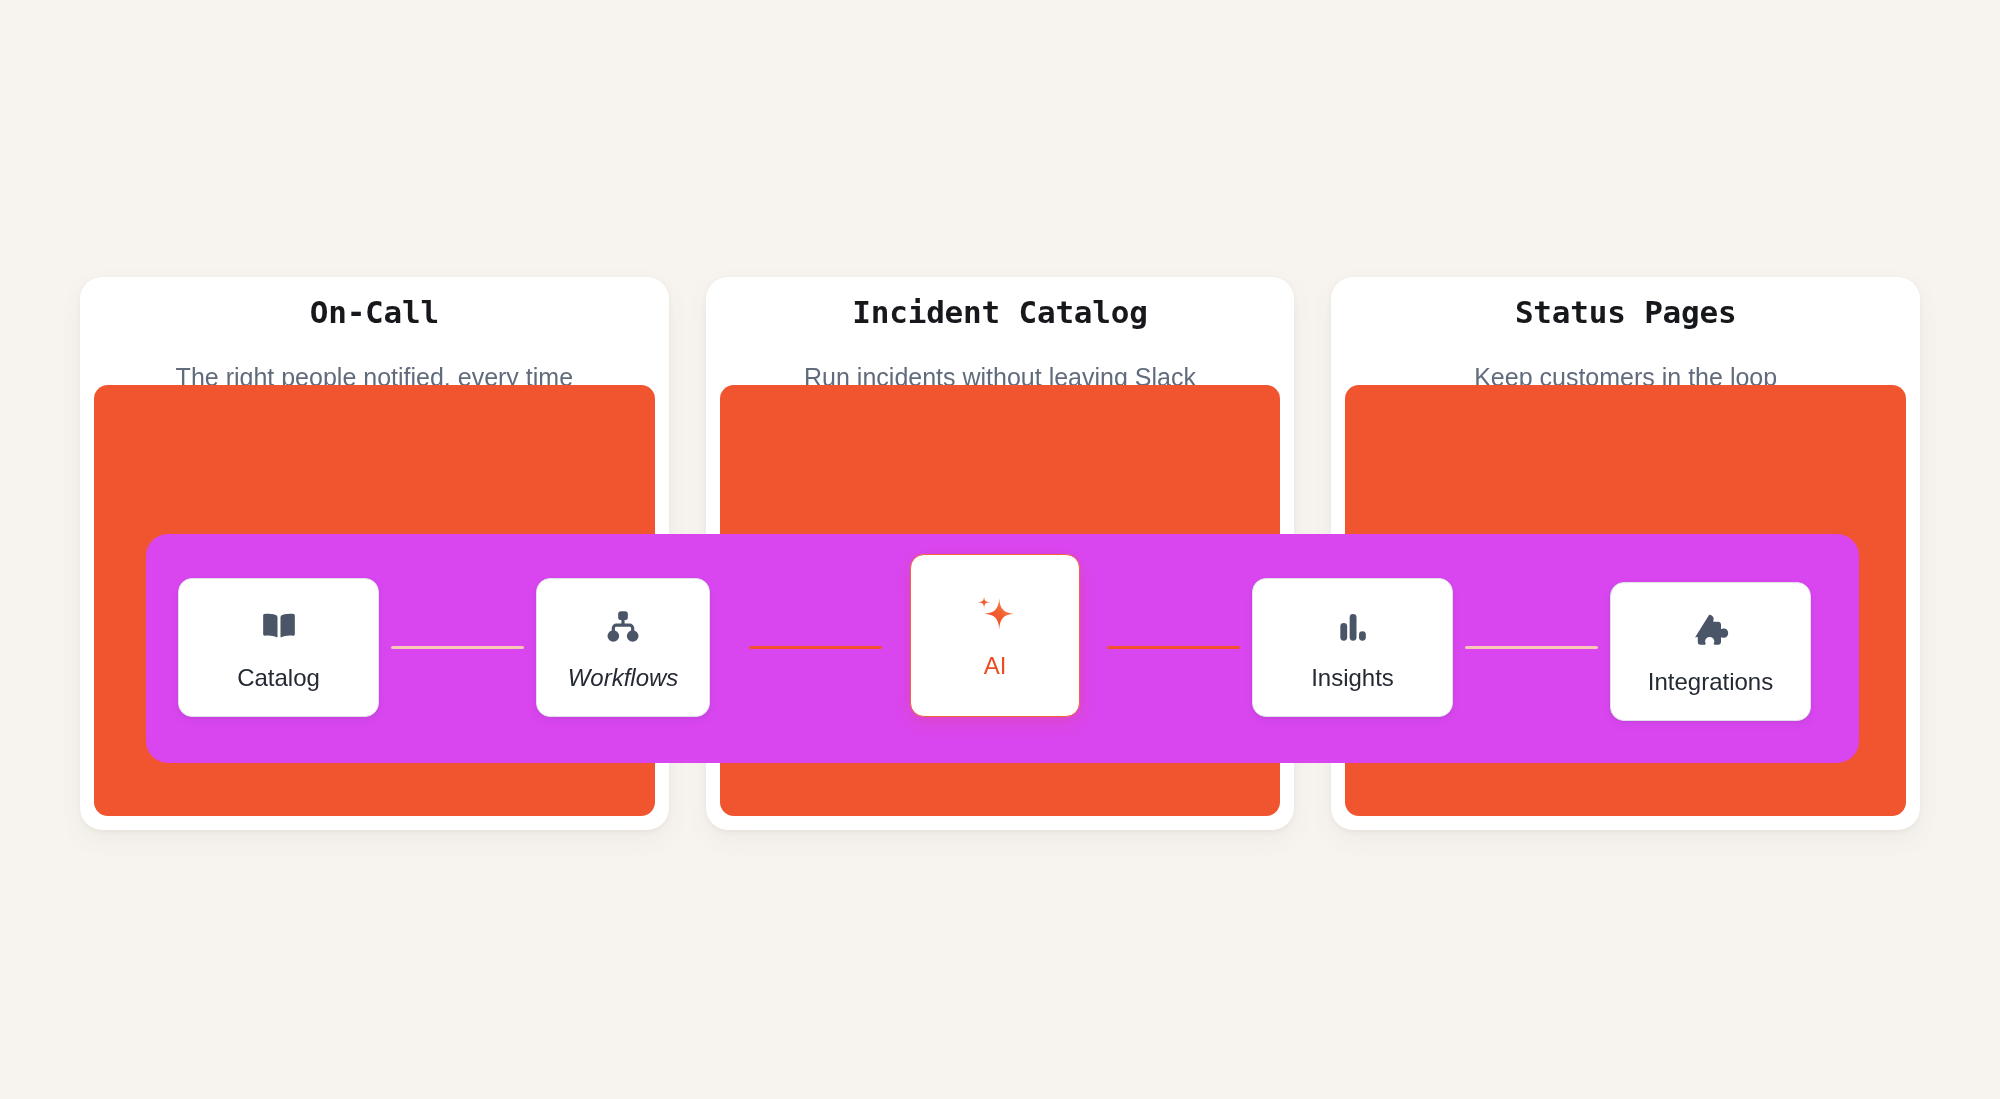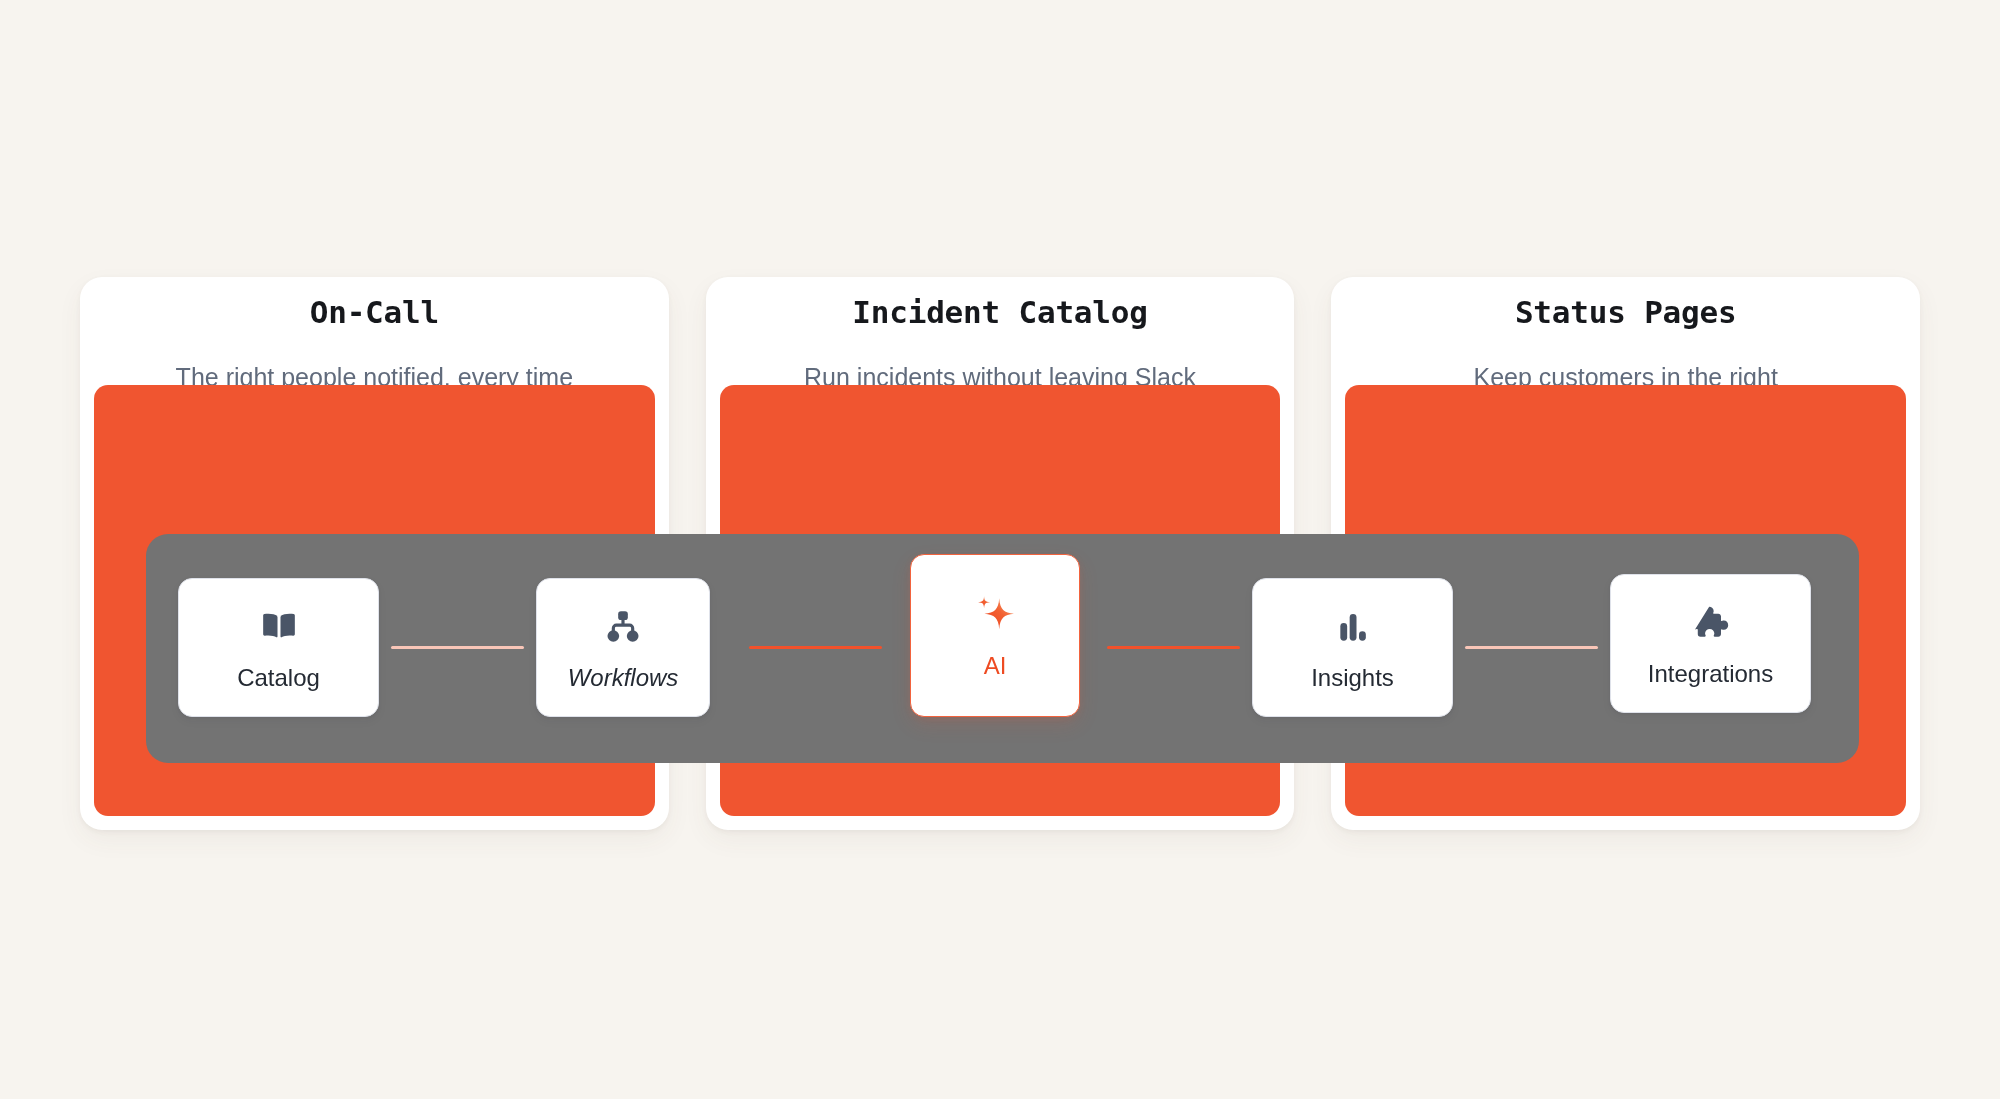"Keep customers in the right" div.card-subtitle { text: right -> loop }
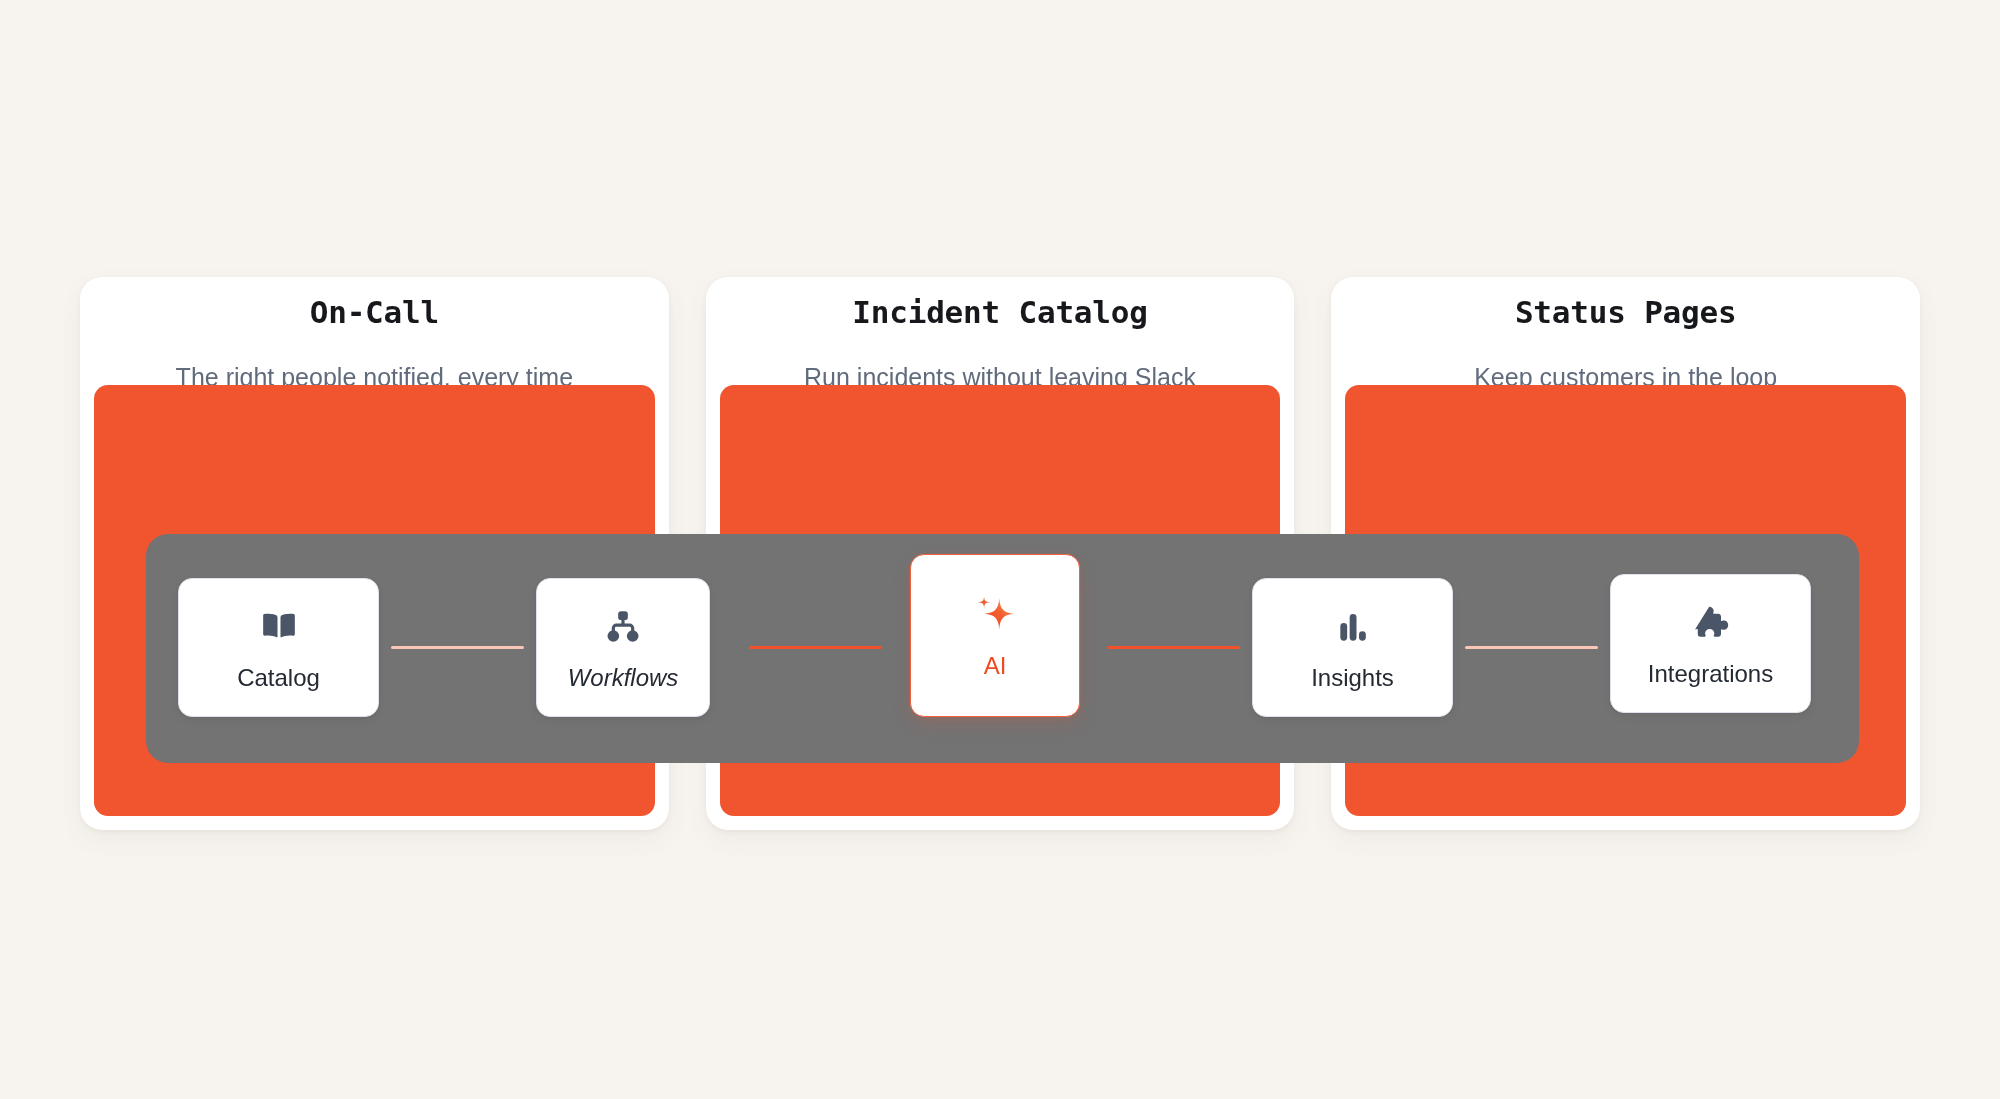"Catalog" .band { background: #737373 -> #d946ef }
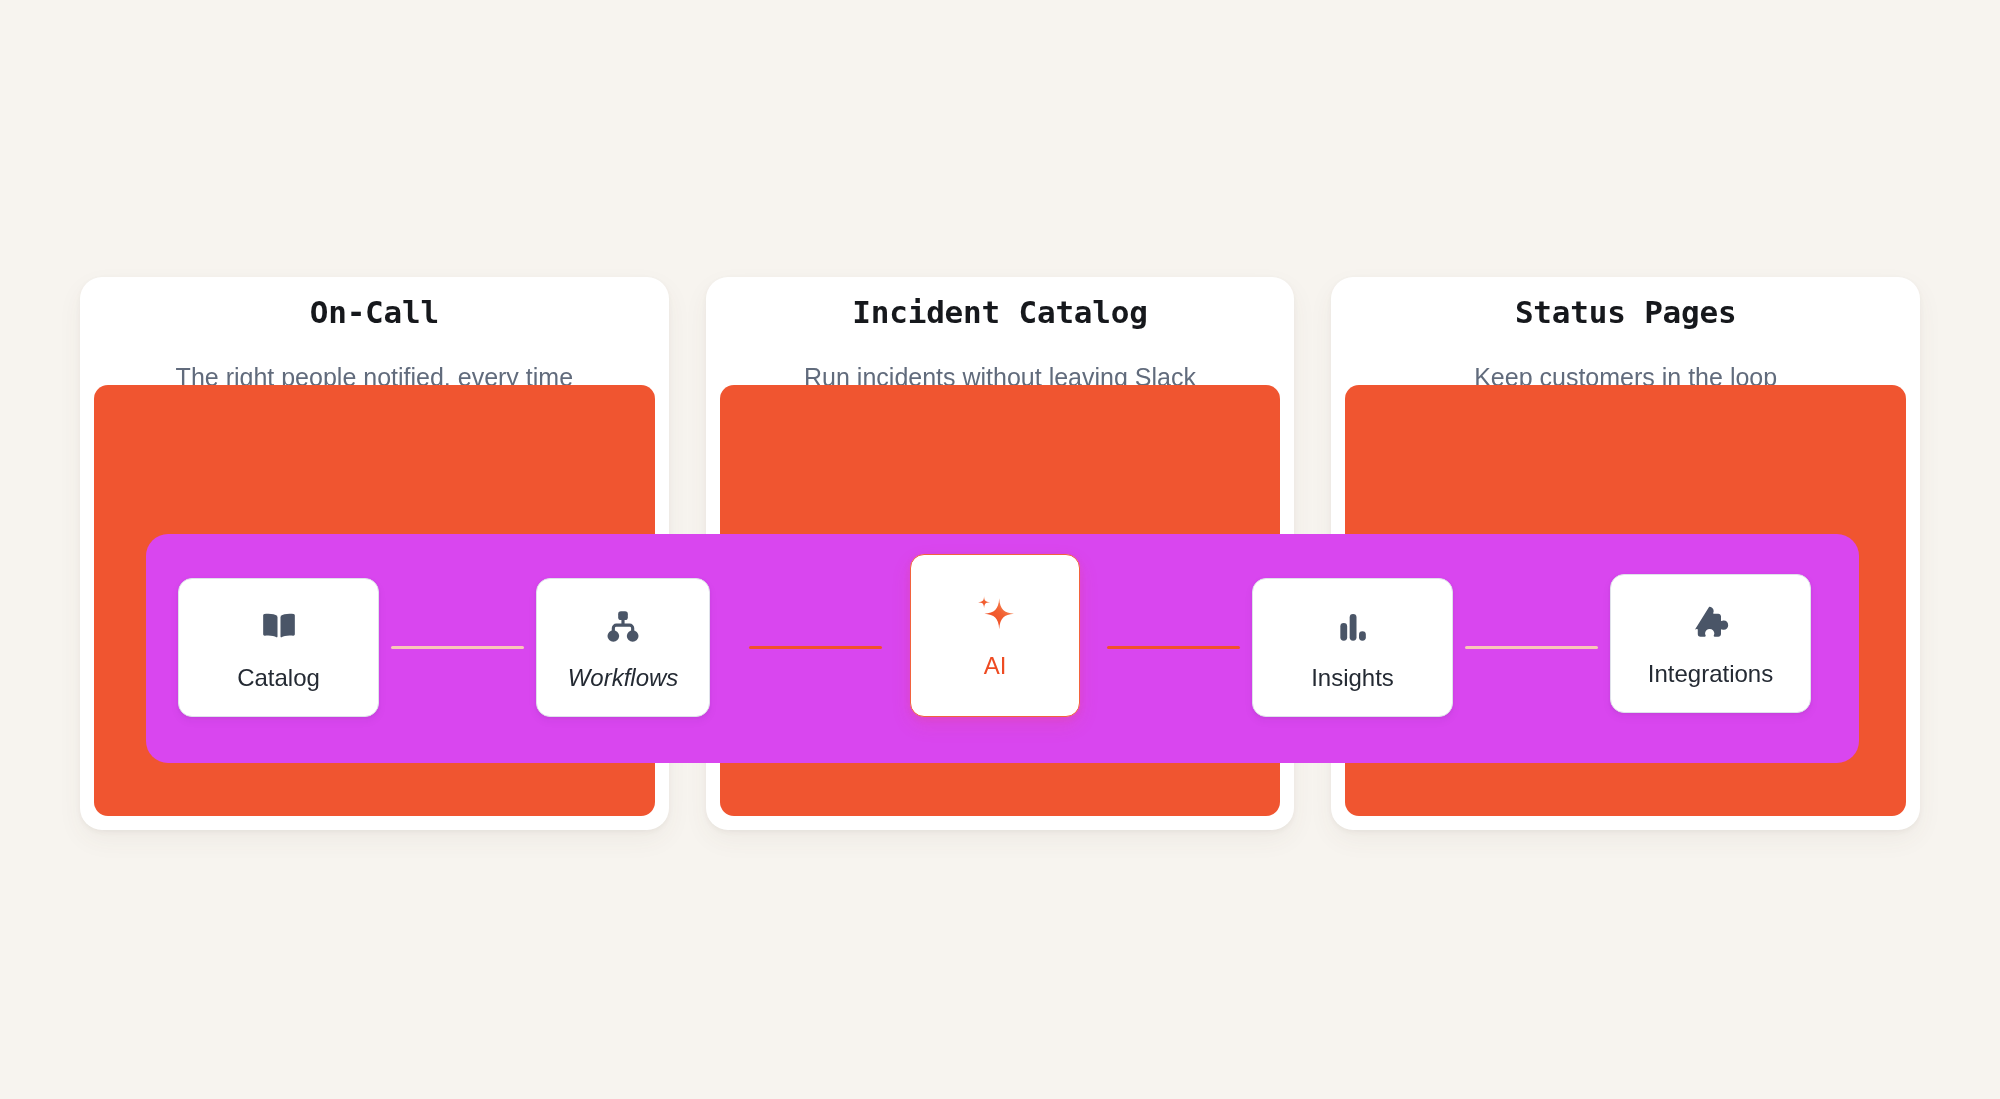"Integrations" .pill-integrations { top: 40px -> 48px }
